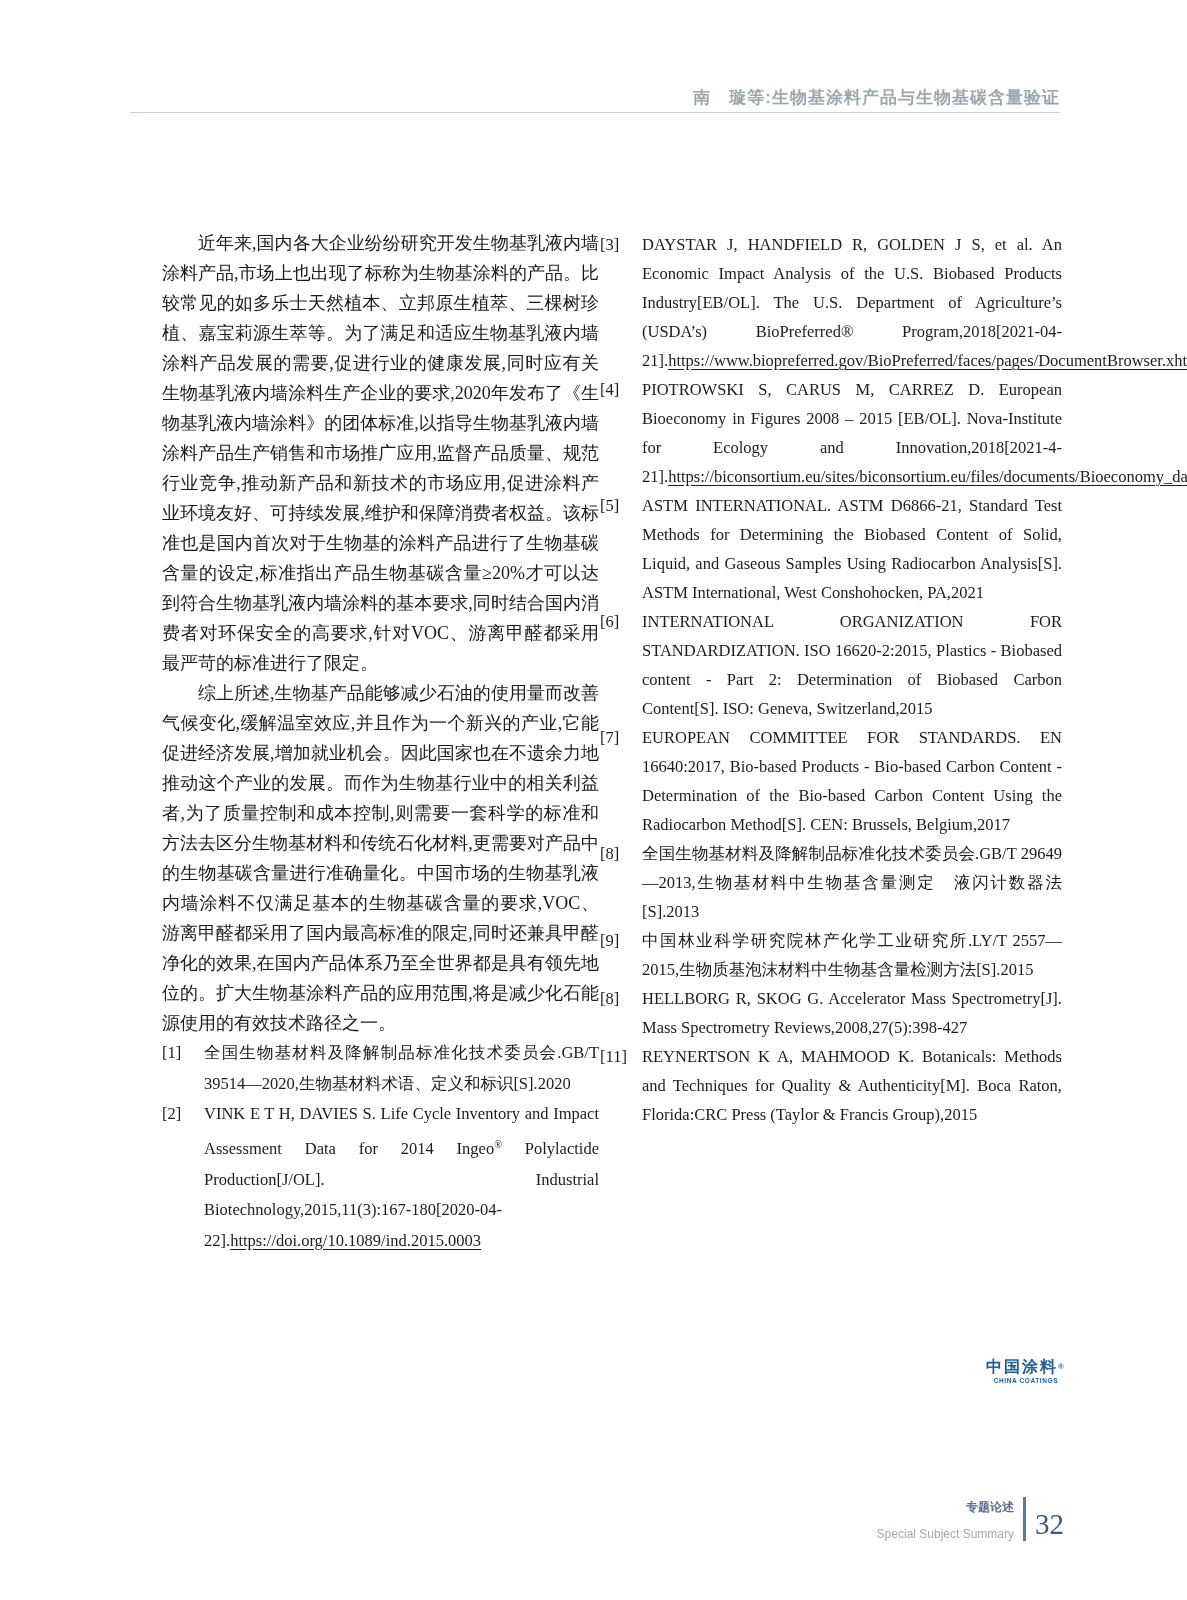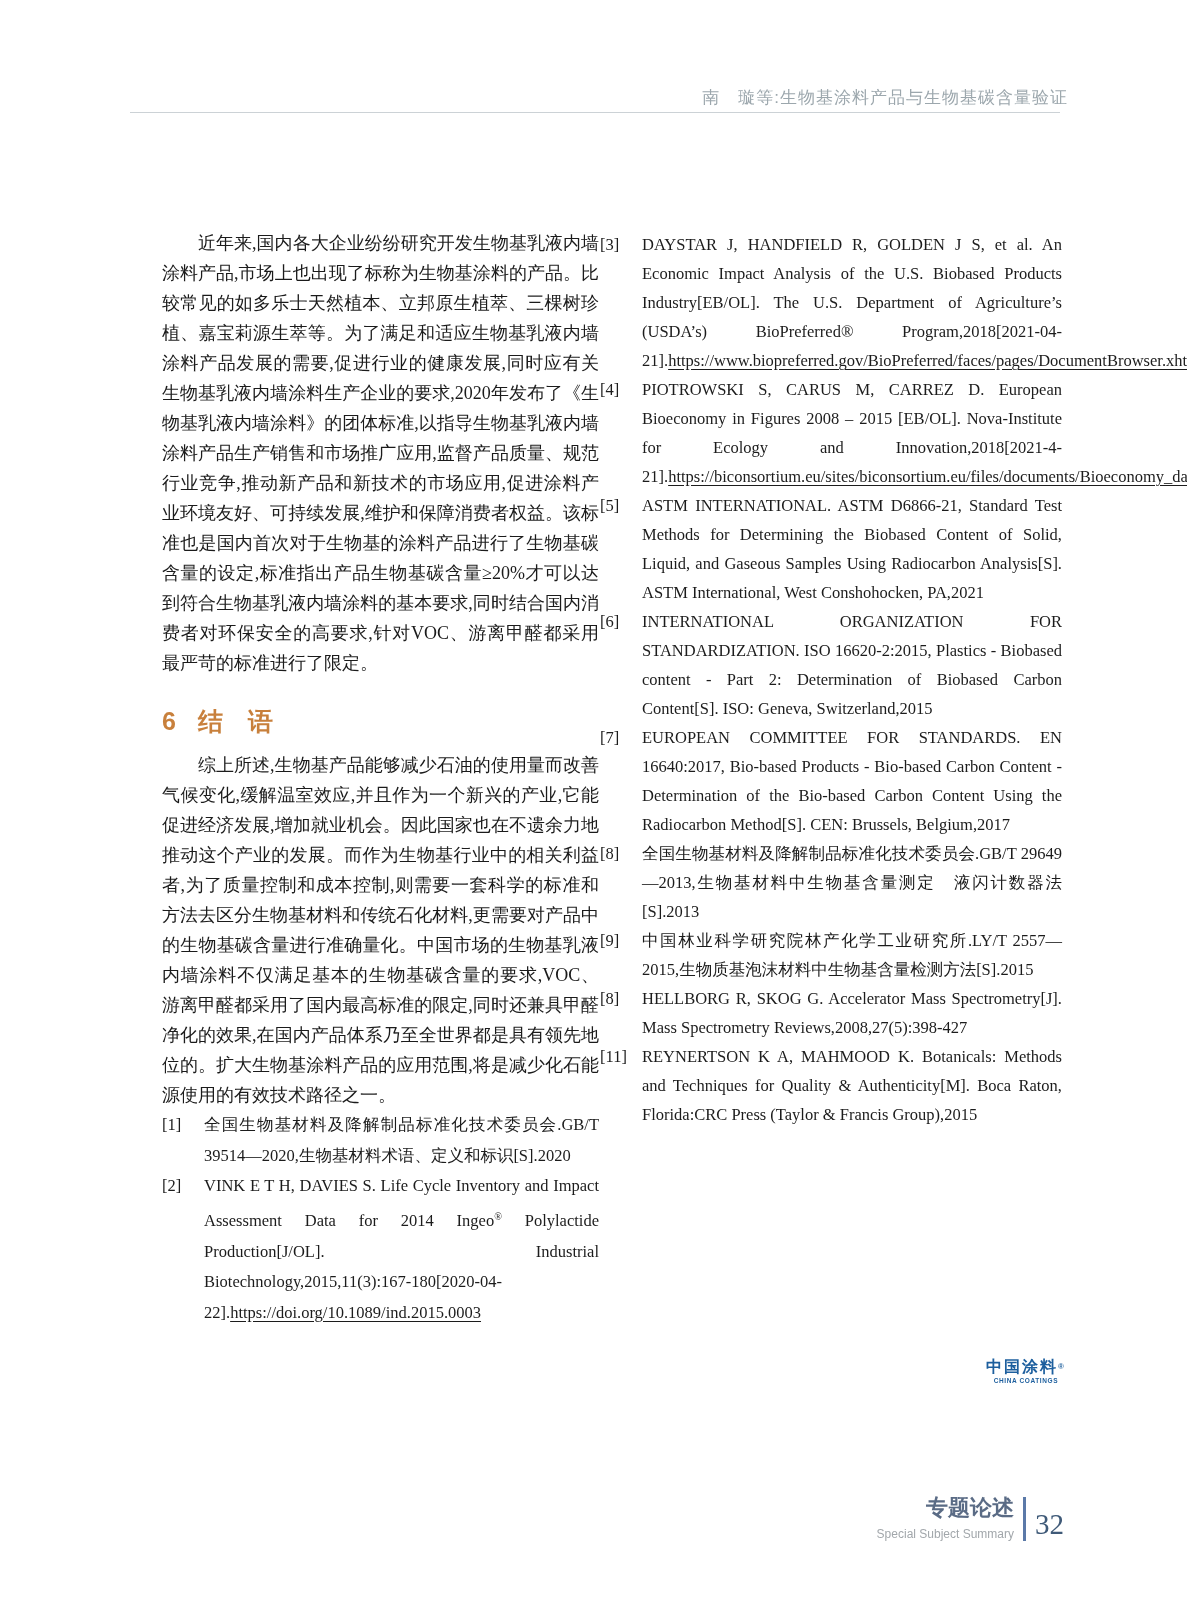"南 璇等:生物基涂料产品与生物基碳含量验证" .running-head { font-weight: none -> bold; left: 138px -> 130px }
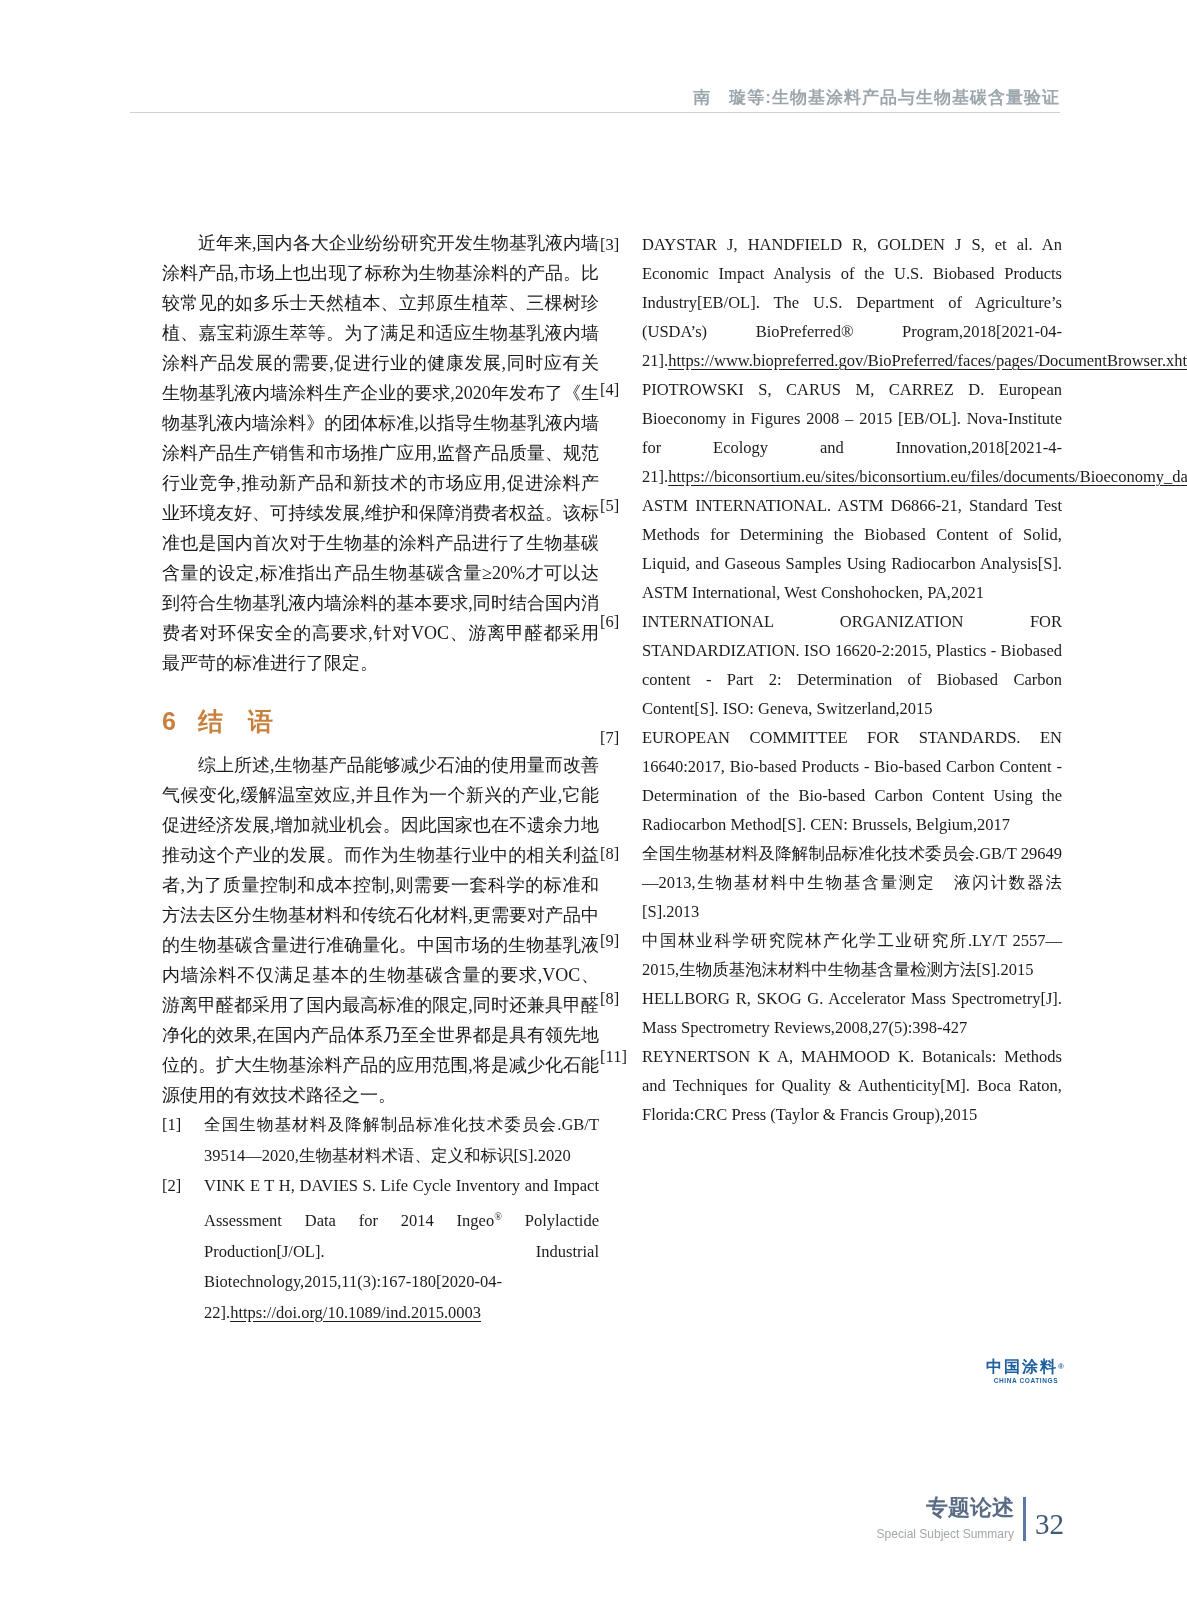"6 结 语" div.section-heading { html: <div> <span>6</span><span>结 语</span> </div> -> none }
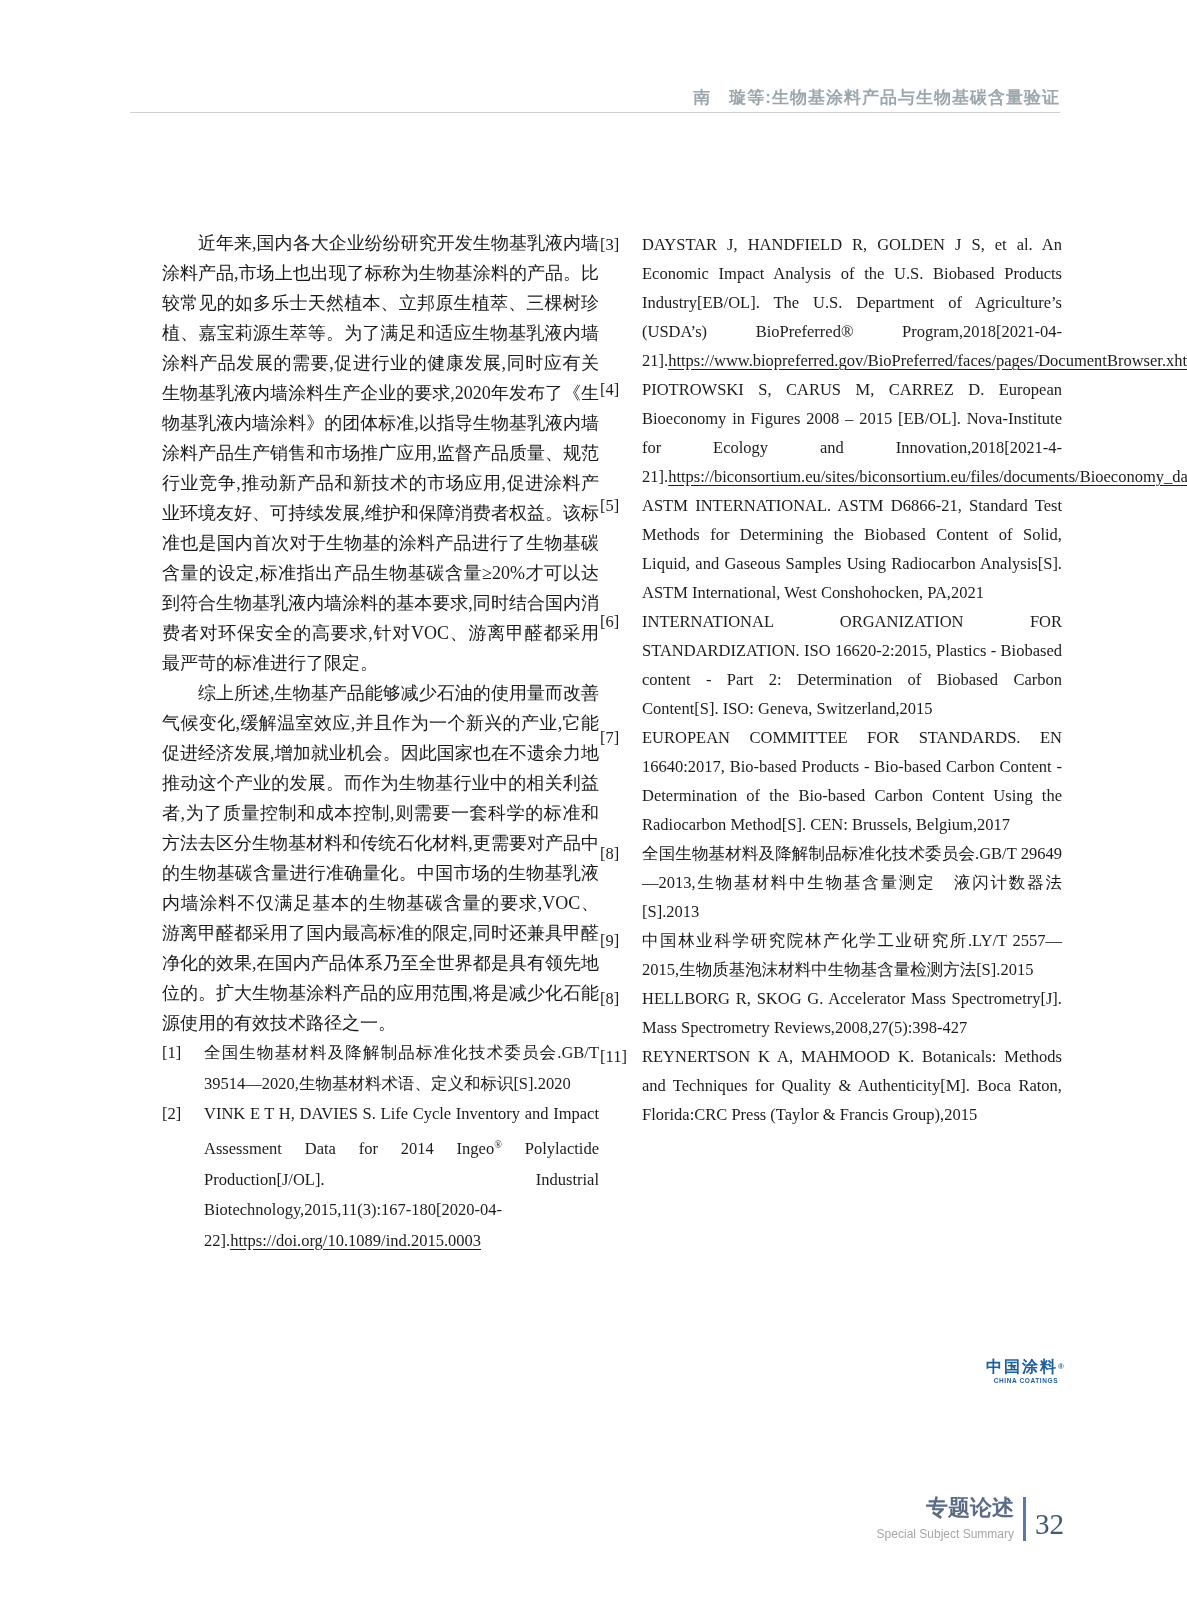"专题论述" .footer-cn { font-size: 22px -> 12px }
